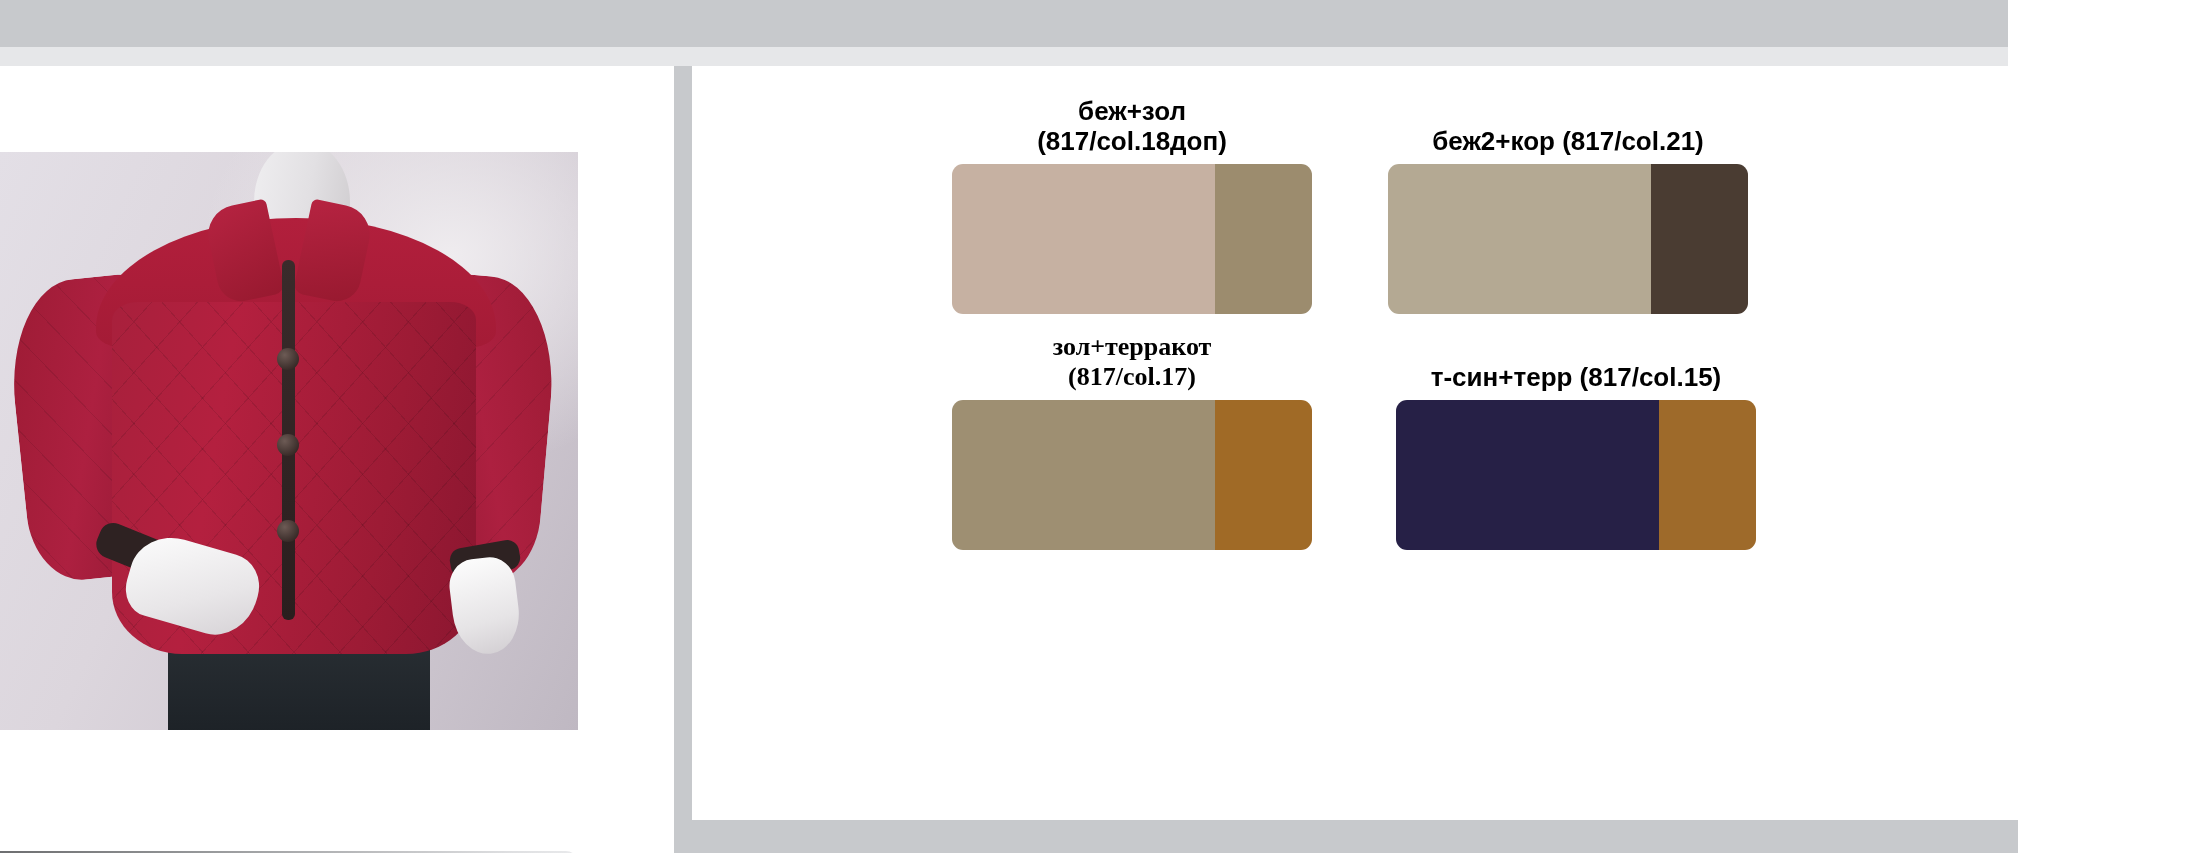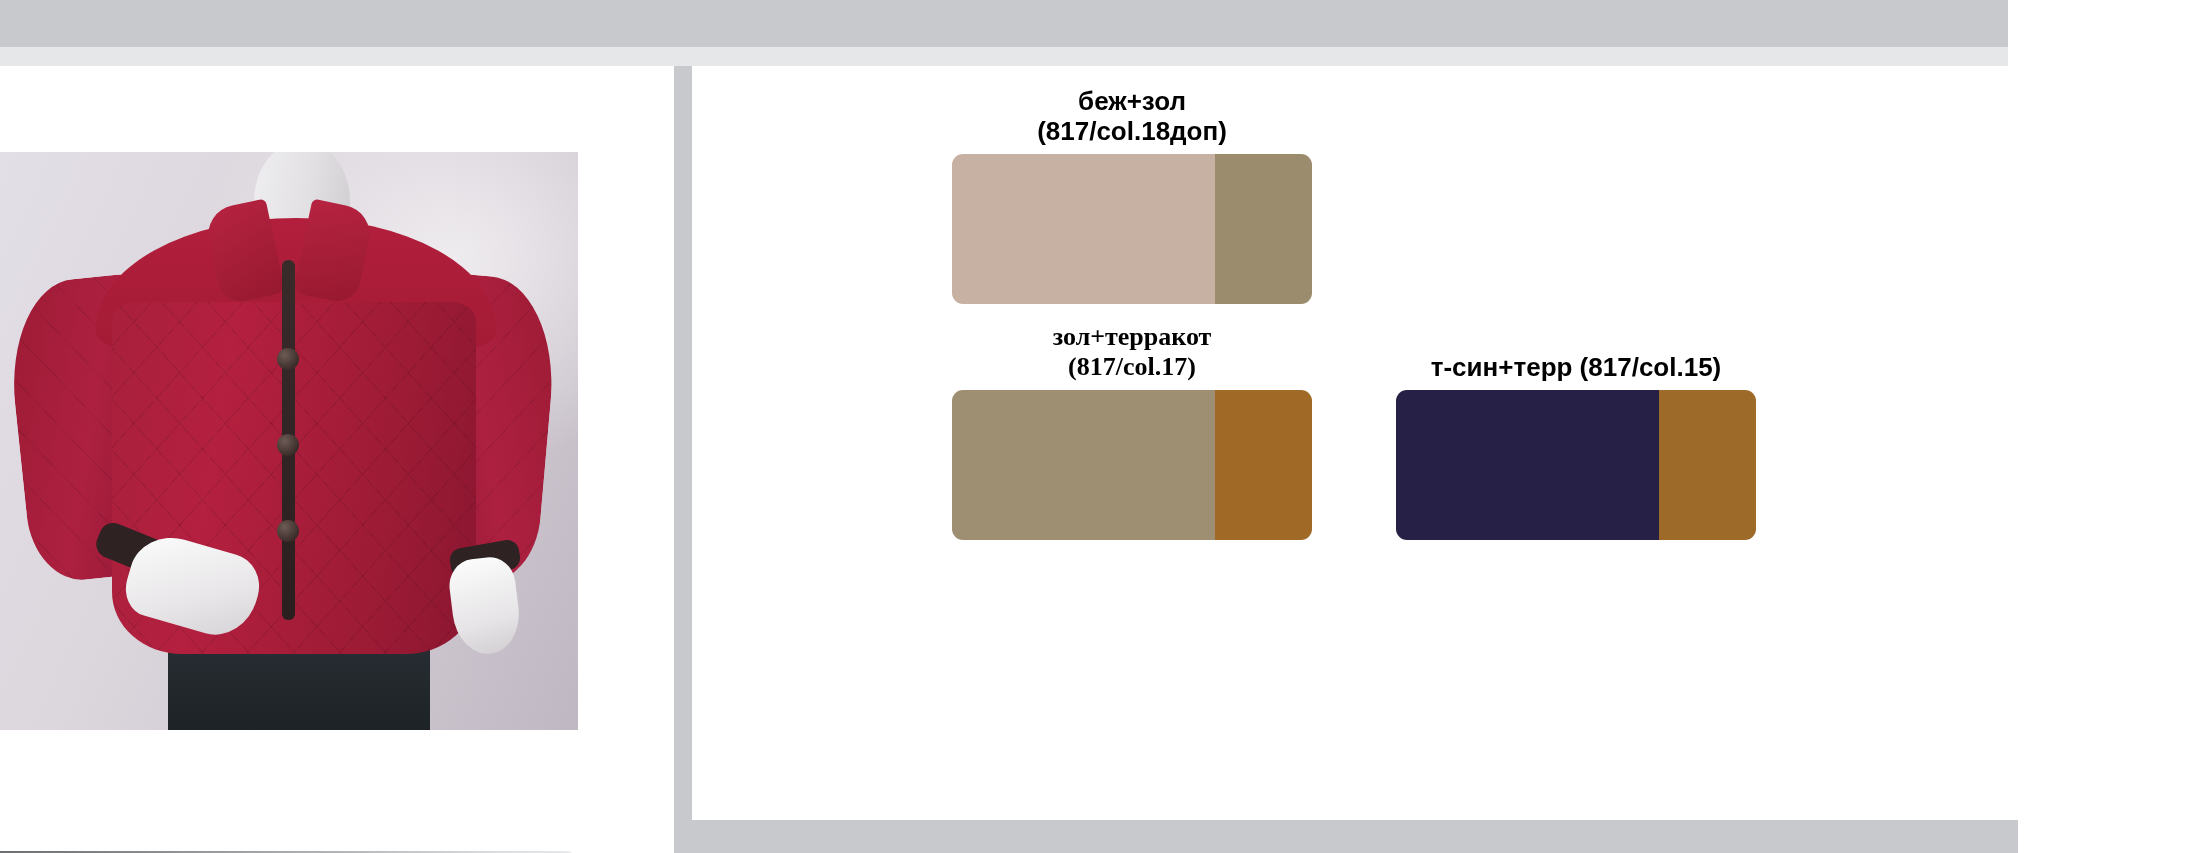"беж+зол" .swatch-cell { margin-top: none -> 10px }
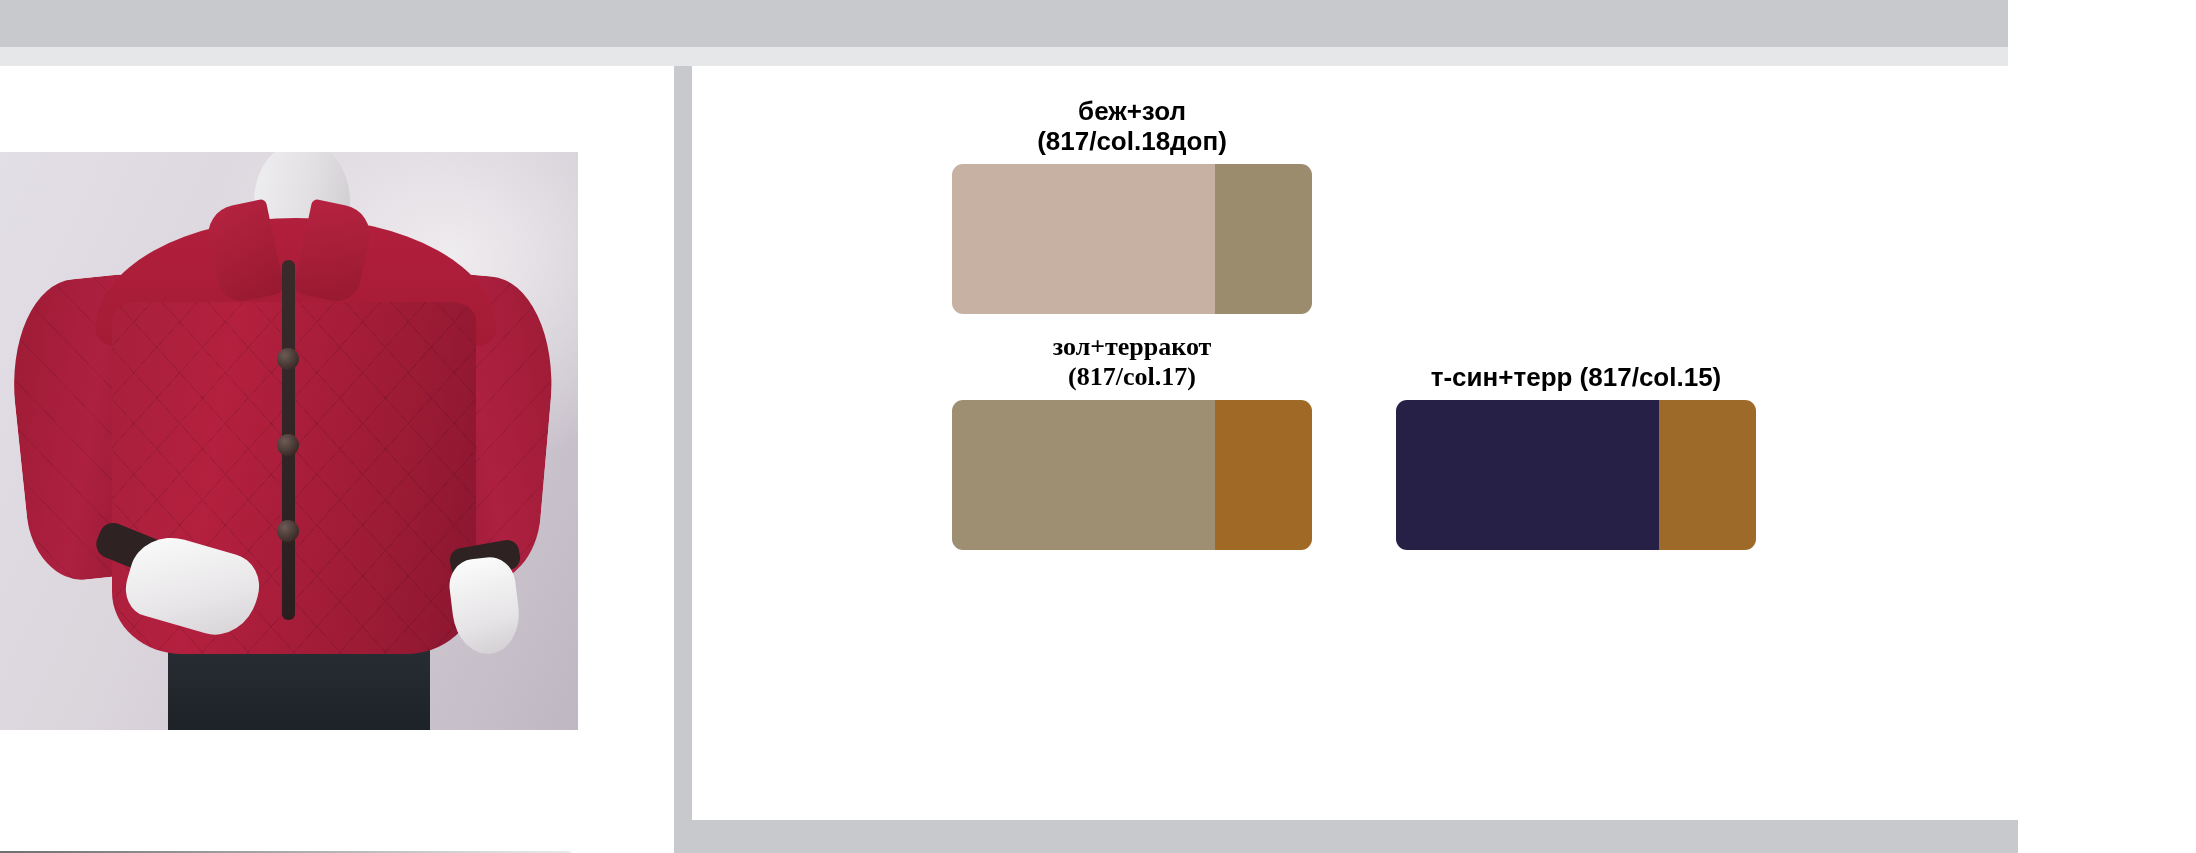"беж2+кор (817/col.21)" div.swatch-cell { html: none -> <div> <div>беж2+кор (817/col.21)</div> <div> <div></div> <div></div> </div> </div> }
